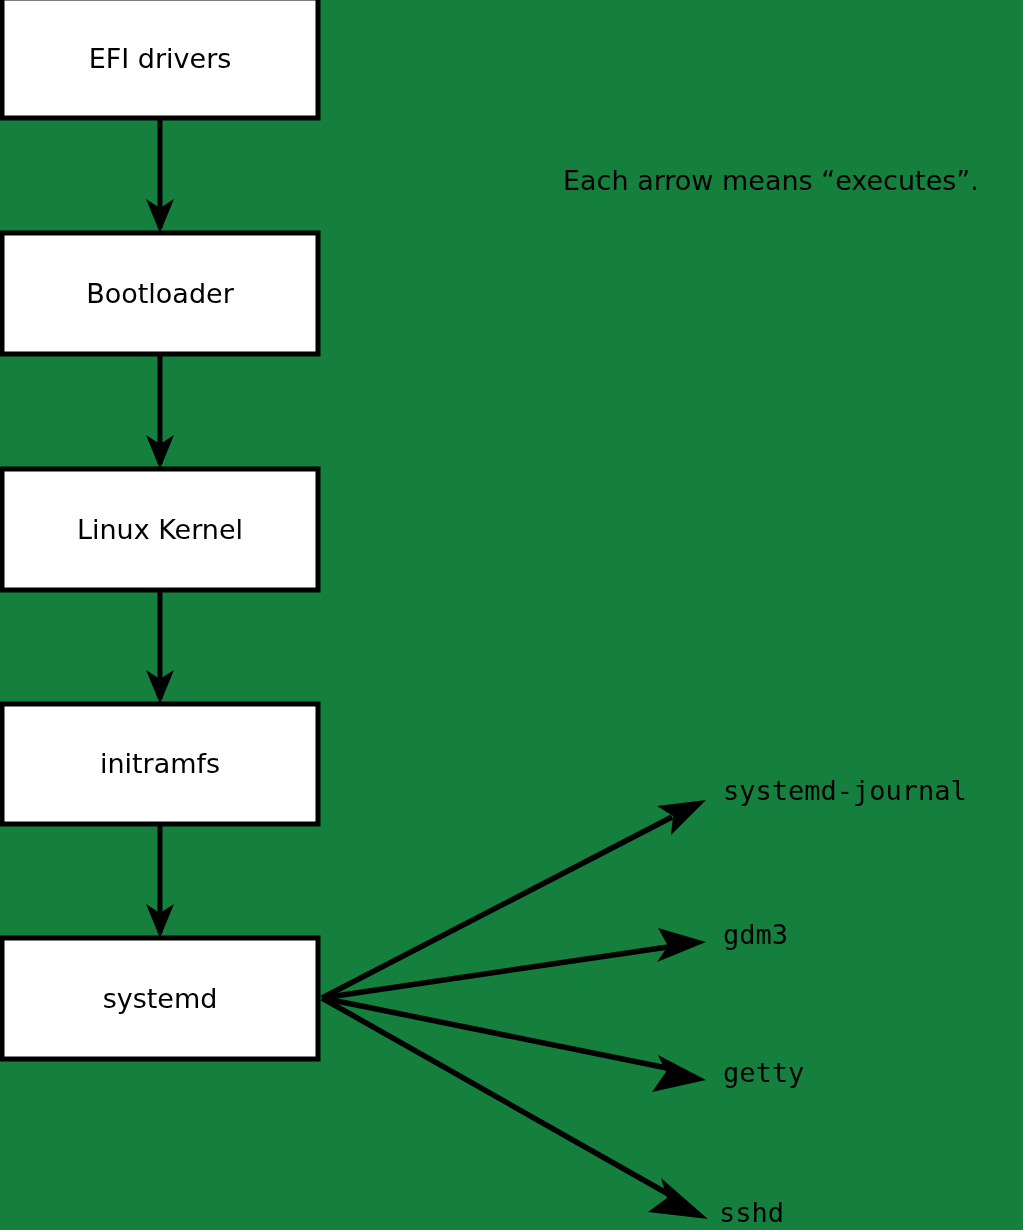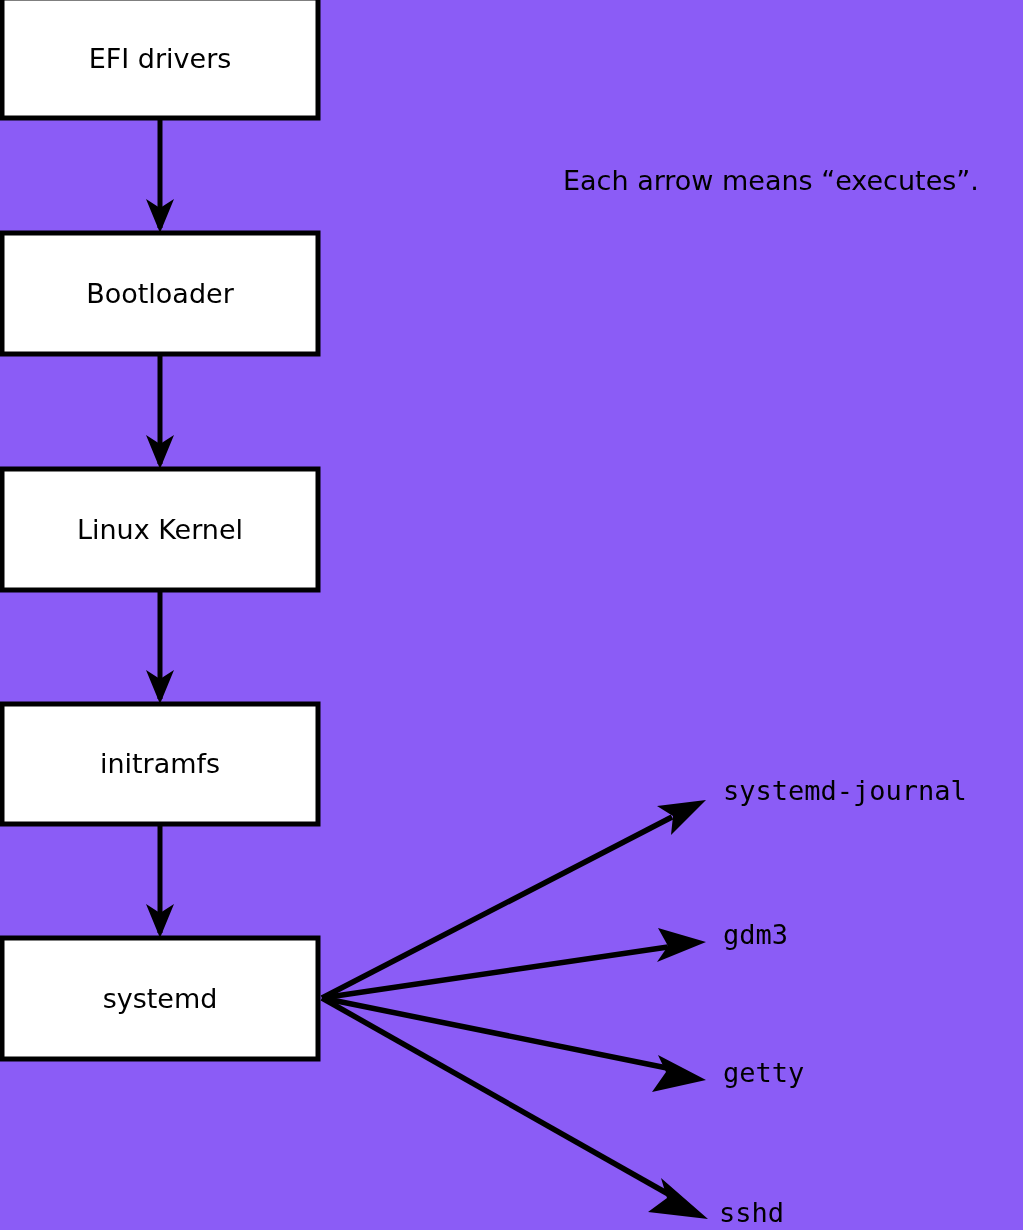"EFI drivers" #canvas { background: #8b5cf6 -> #15803d }
